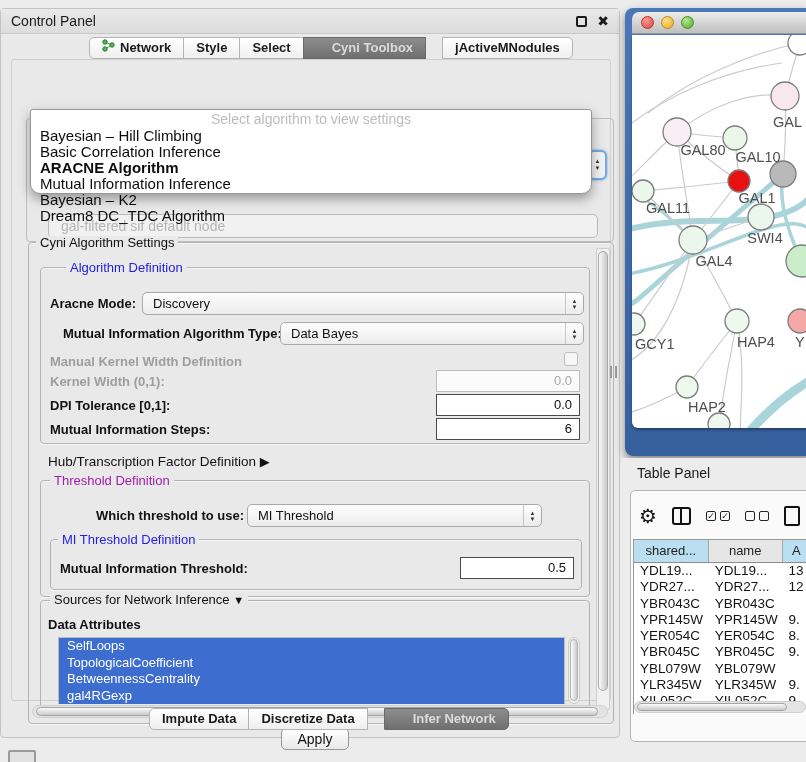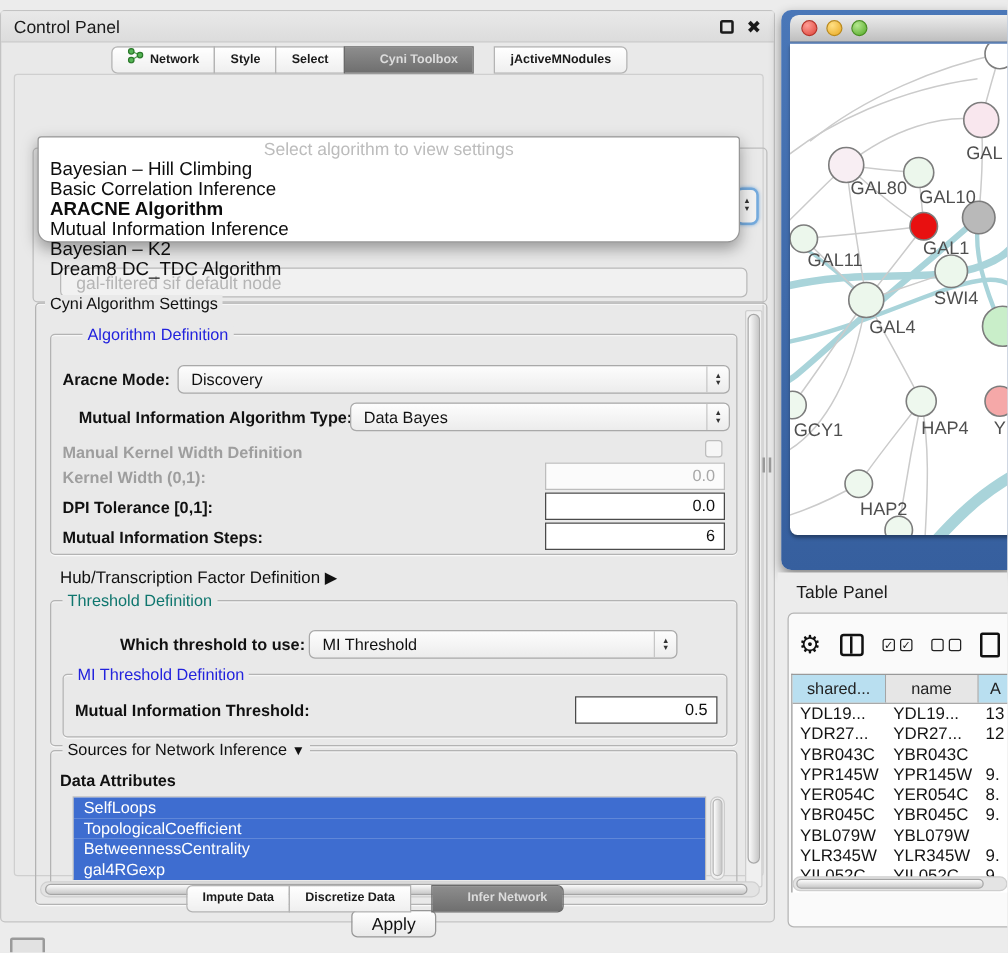"Network" .tab { font-size: 10px -> 13px }
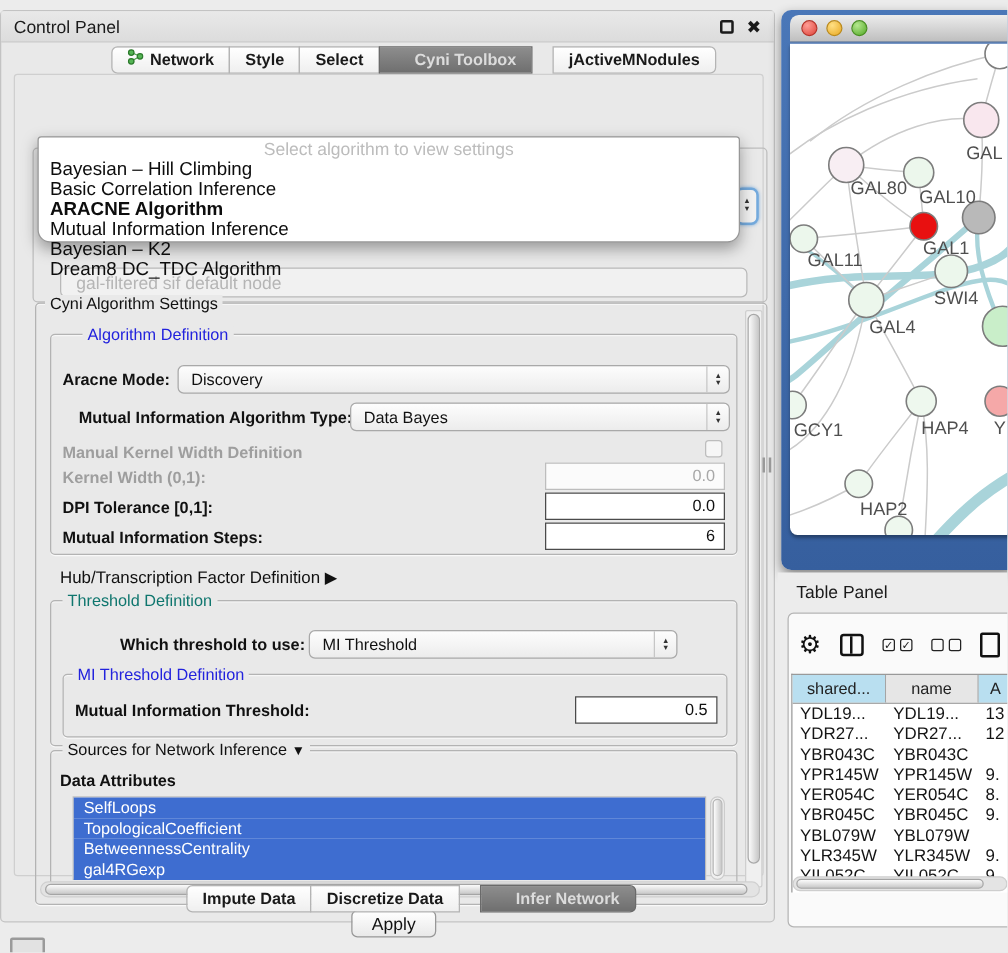"Threshold Definition" .green { color: #0f766e -> #a21caf }
